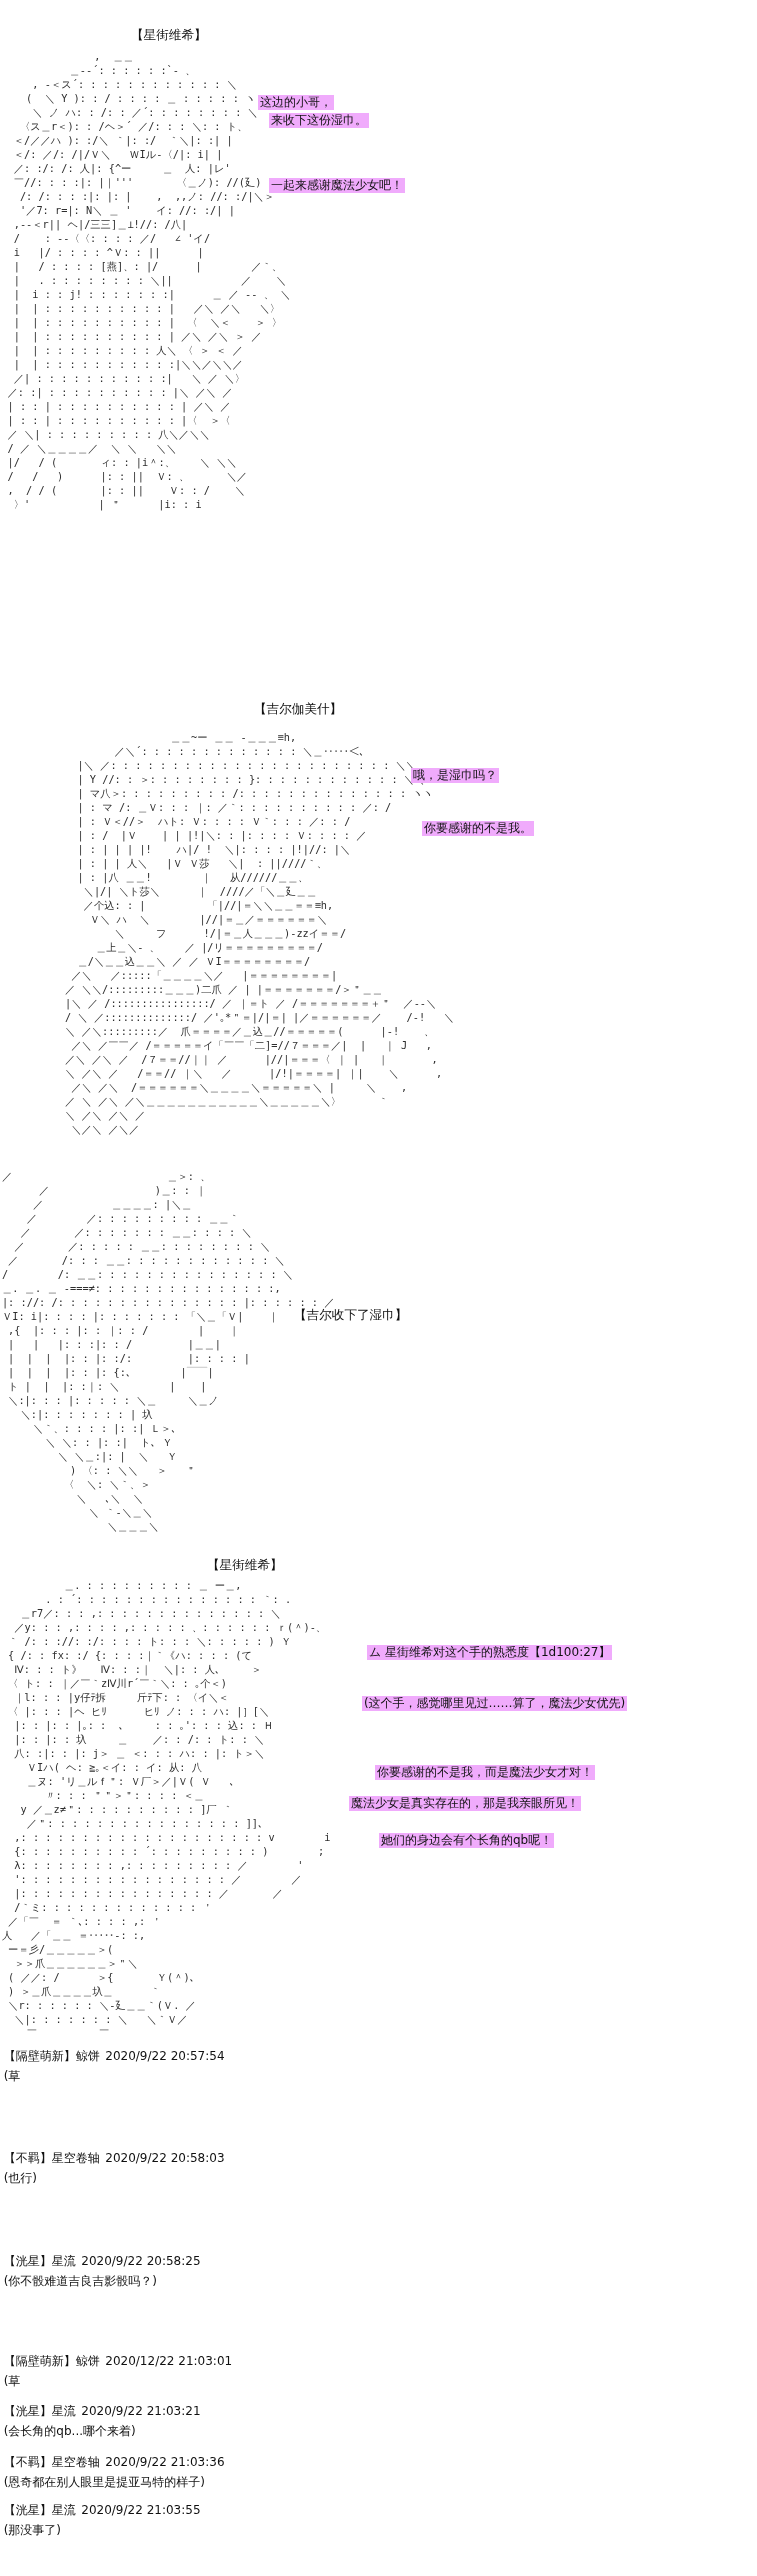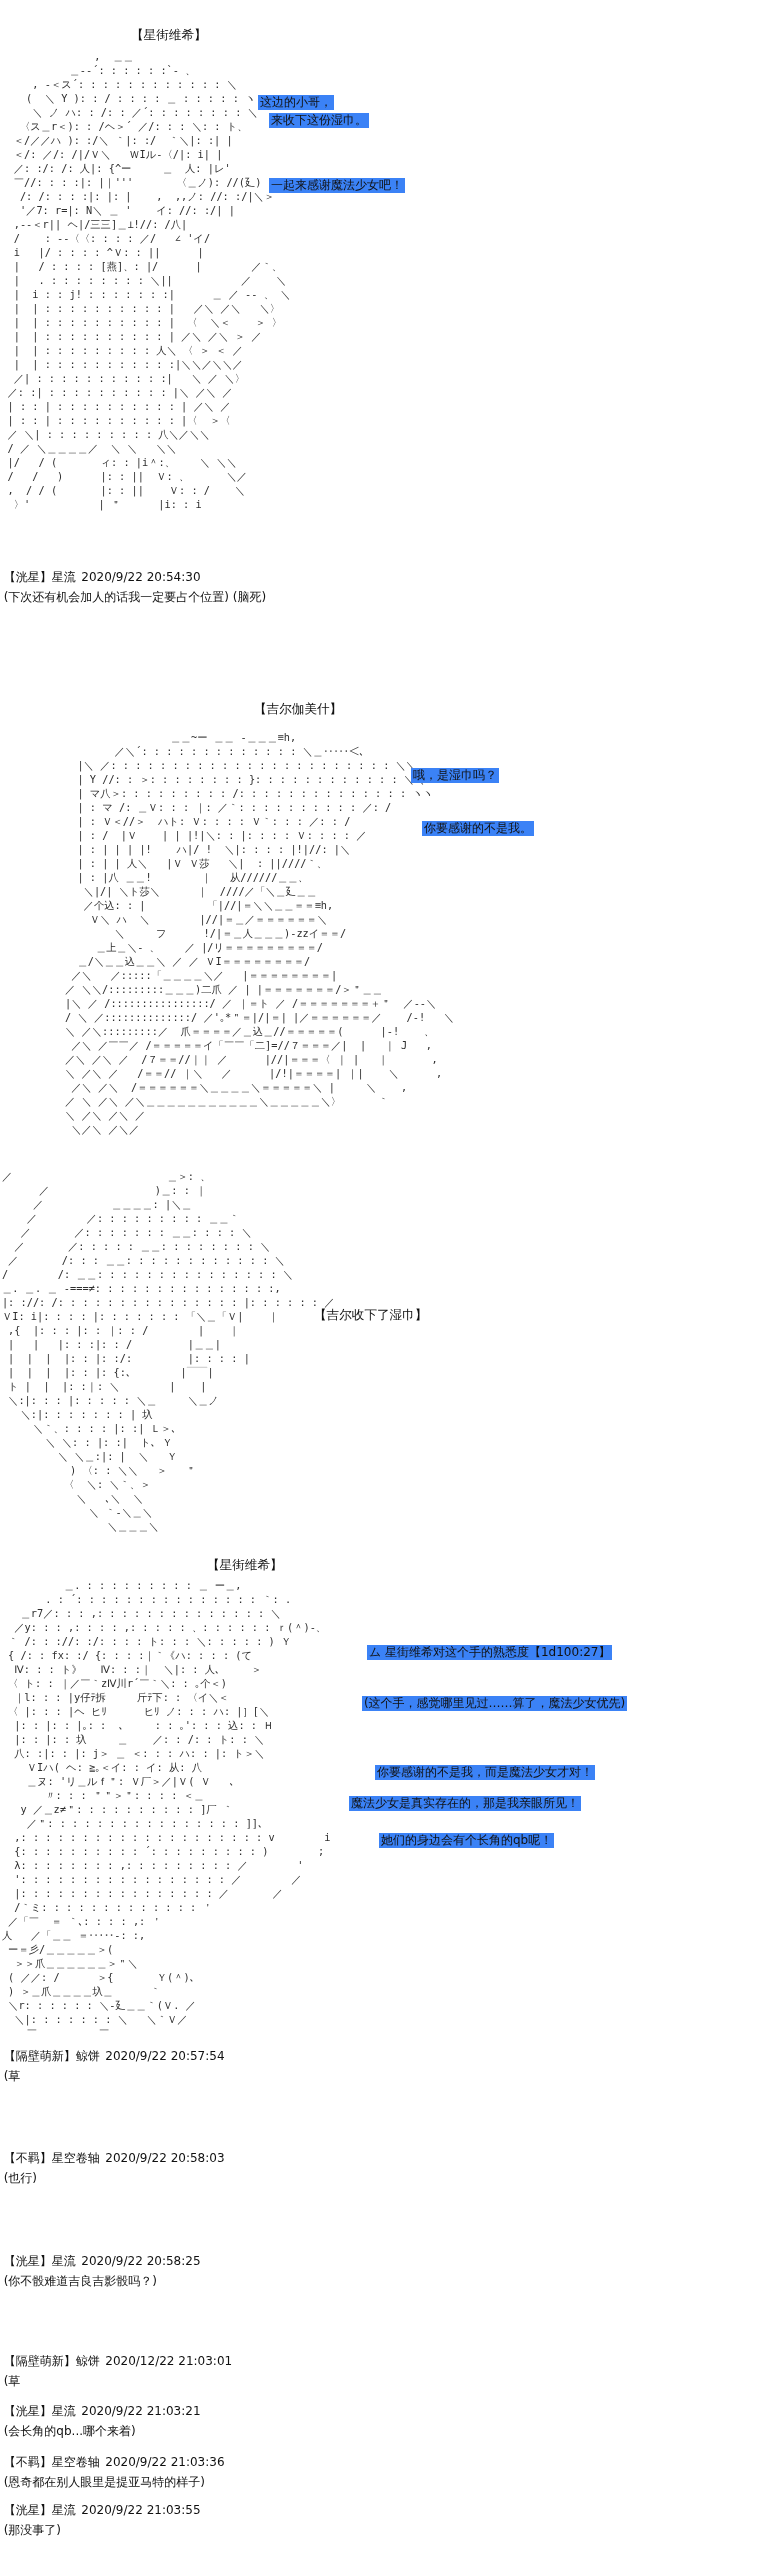"这边的小哥，" .speech { background: #3b82f6 -> #f0abfc }
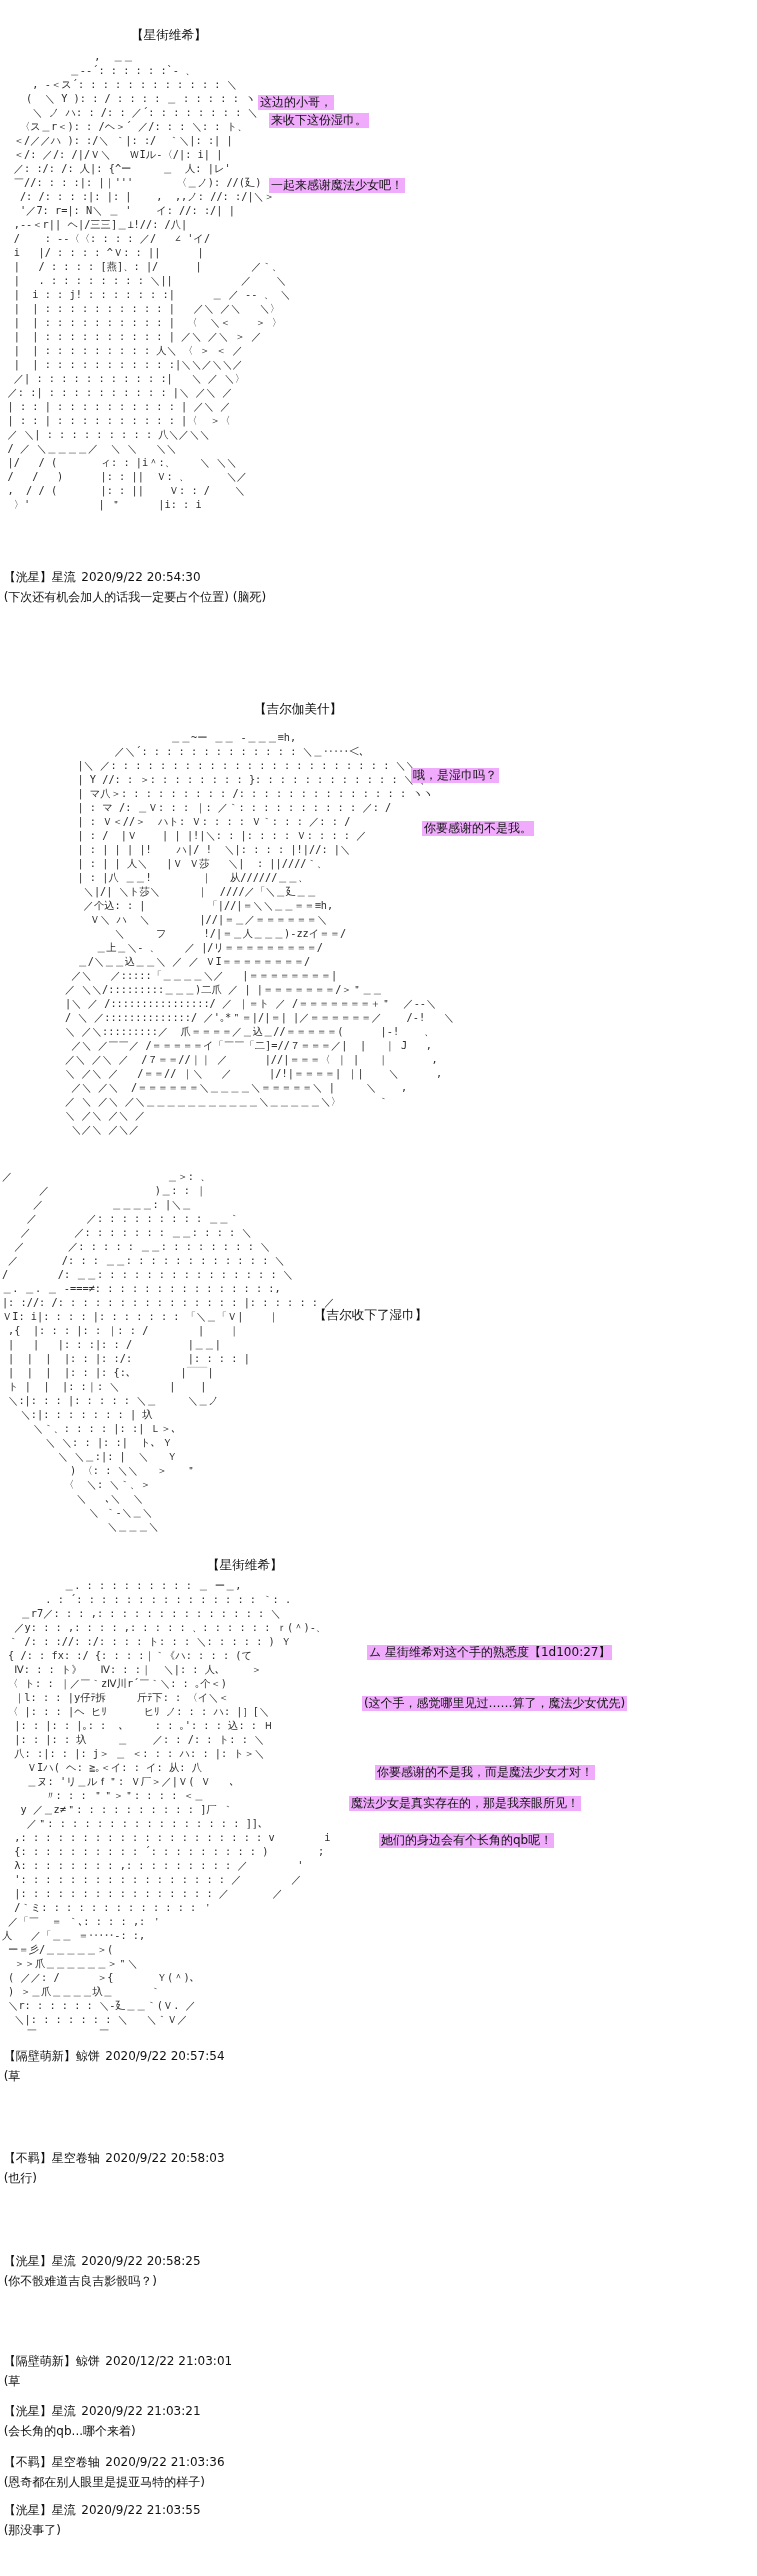"【洸星】星流 2020/9/22 20:54:30" div.msg { html: <div> <div><span>【洸星】</span><span>星流</span><span>2020/9/22 20:54:30</span></div> <div>(下次还有机会加人的话我一定要占个位置) (脑死)</div> </div> -> none }
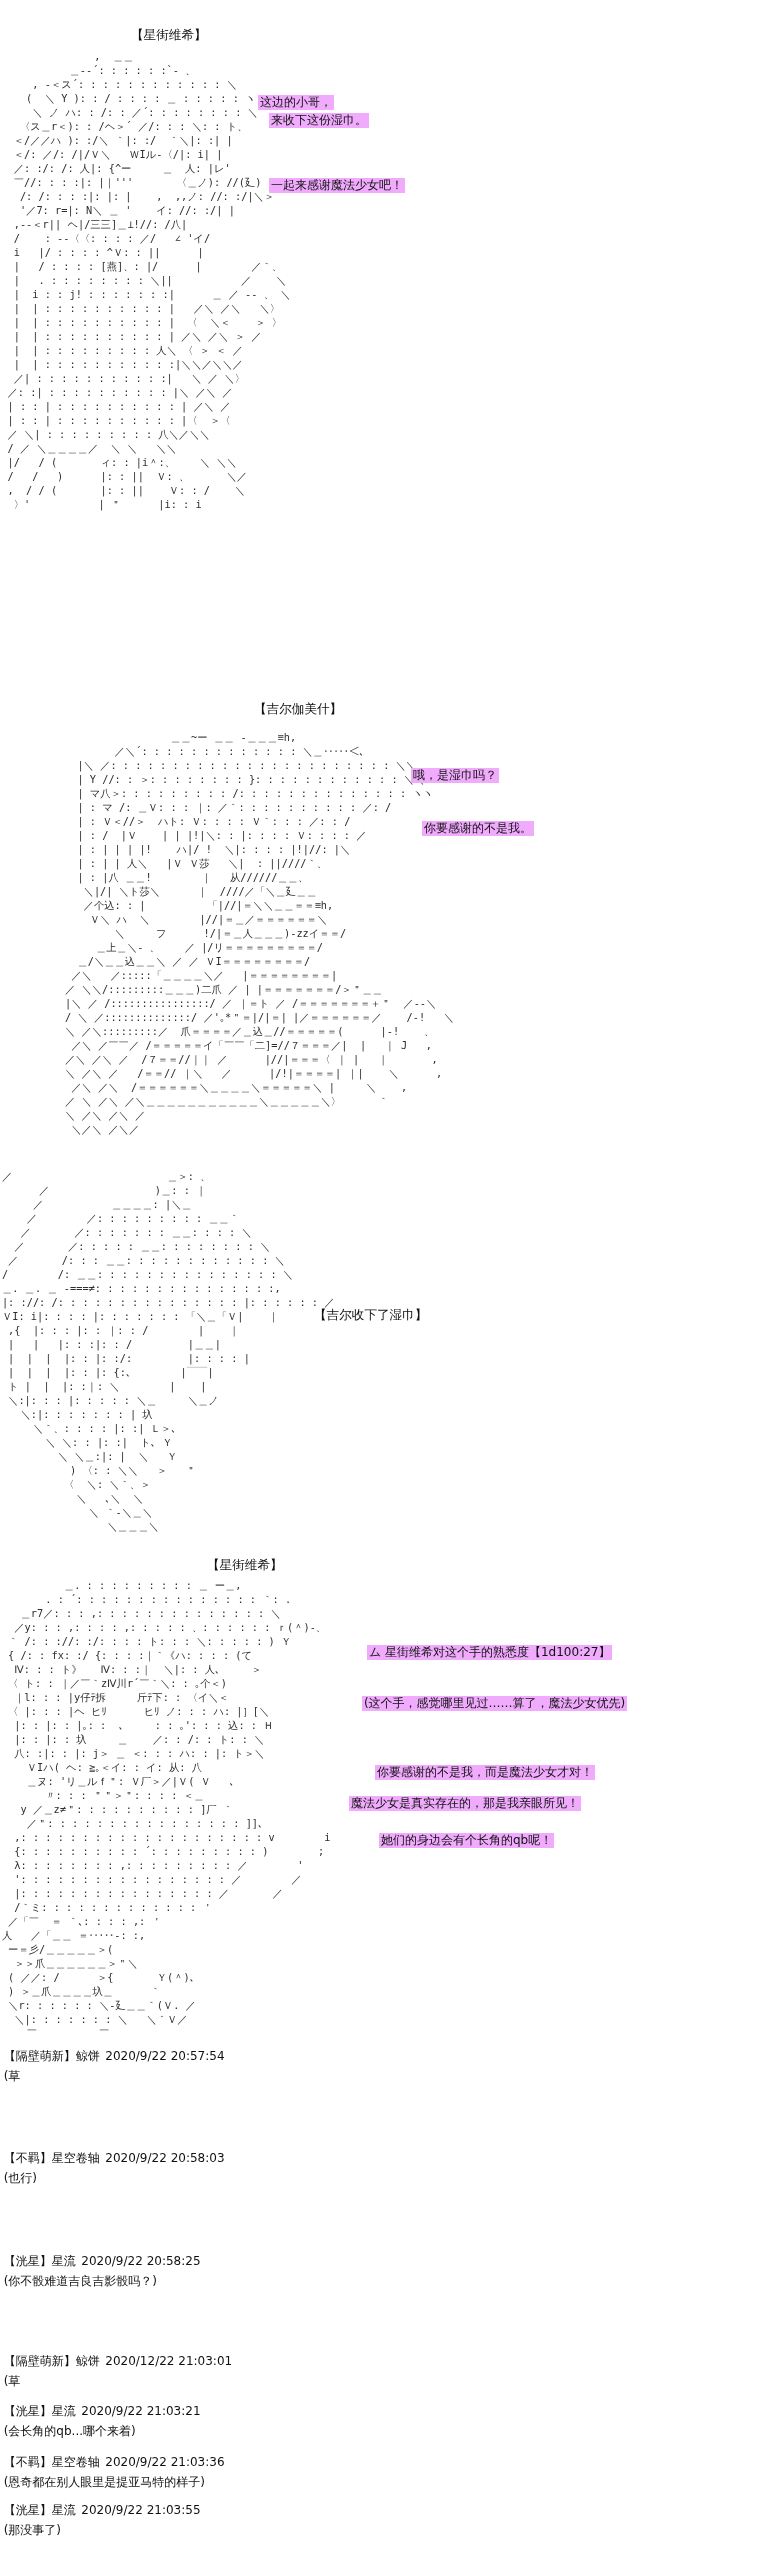"【吉尔收下了湿巾】" .caption { margin-left: 20px -> none }
